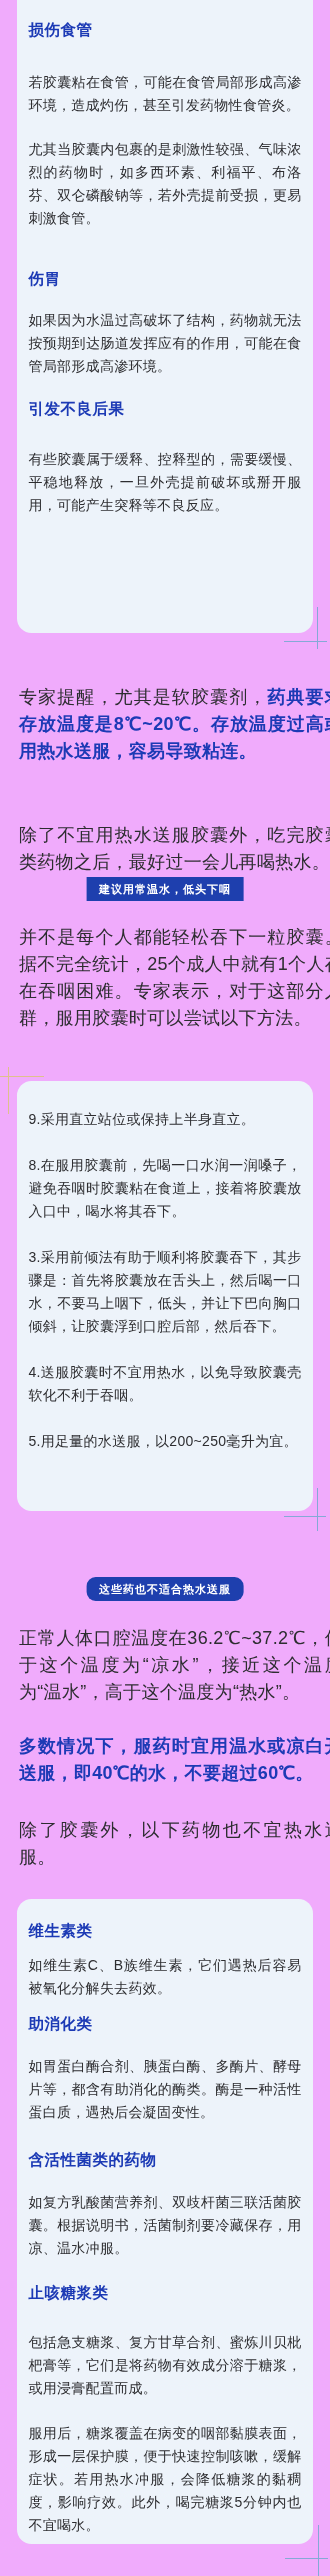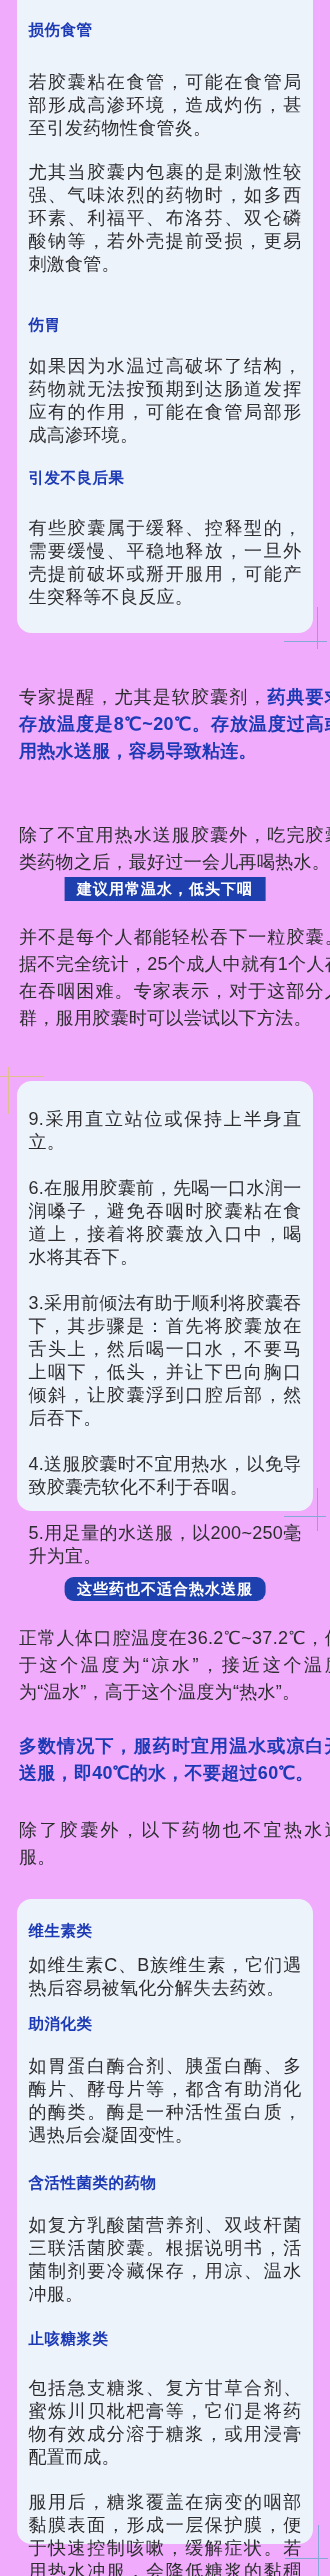"若胶囊粘在食管，可能在食管局部形成高渗环境，造成灼伤，甚至引发药物性食管炎。" .card p { font-size: 18px -> 14px }
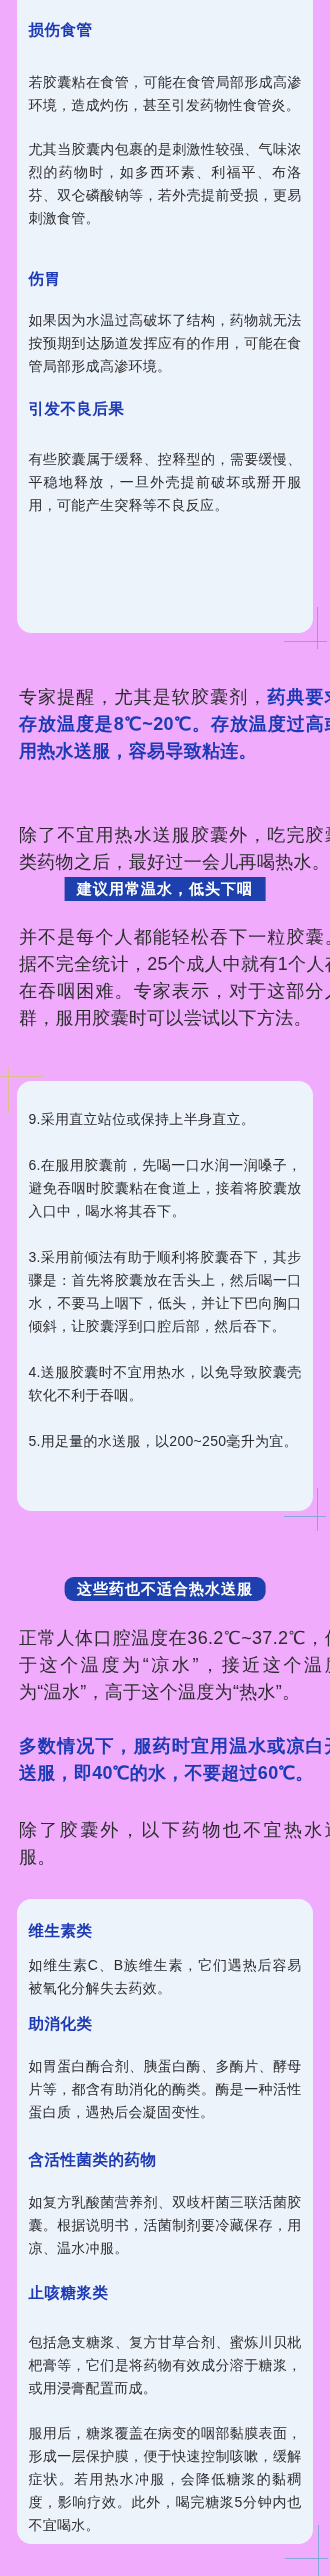"建议用常温水，低头下咽" .banner { font-size: 15px -> 11px }
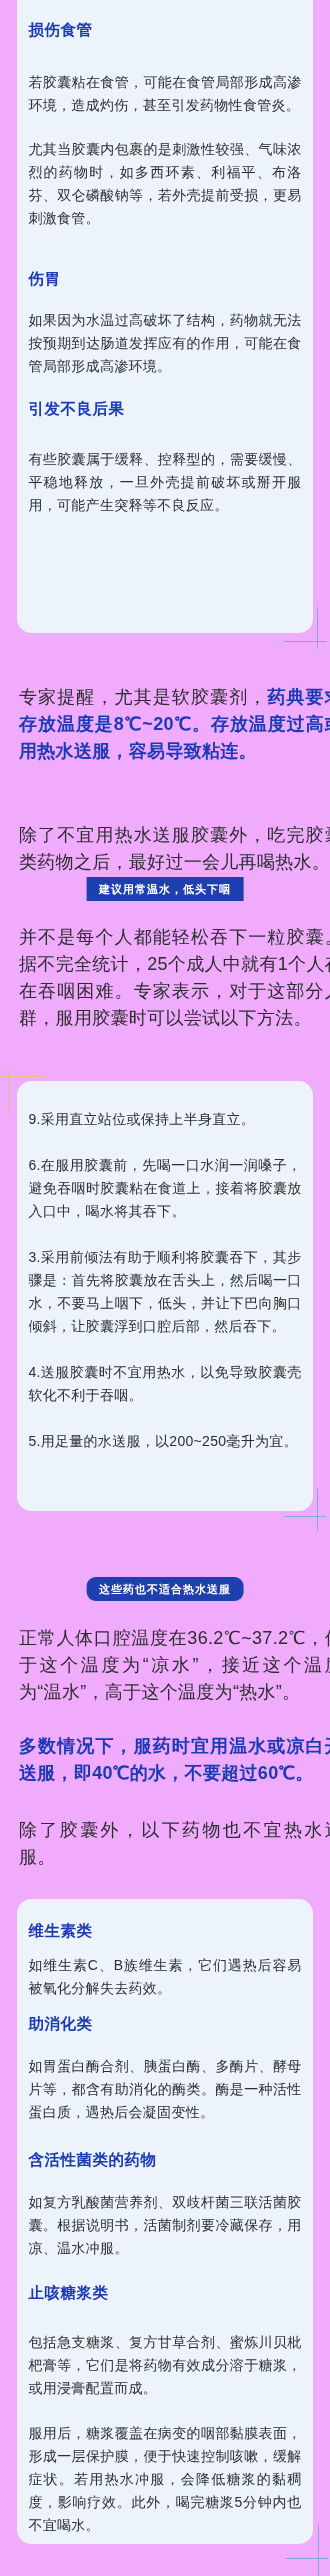"6.在服用胶囊前，先喝一口水润一润嗓子，避免吞咽时胶囊粘在食道上，接着将胶囊放入" p { text: 6 -> 8 }
